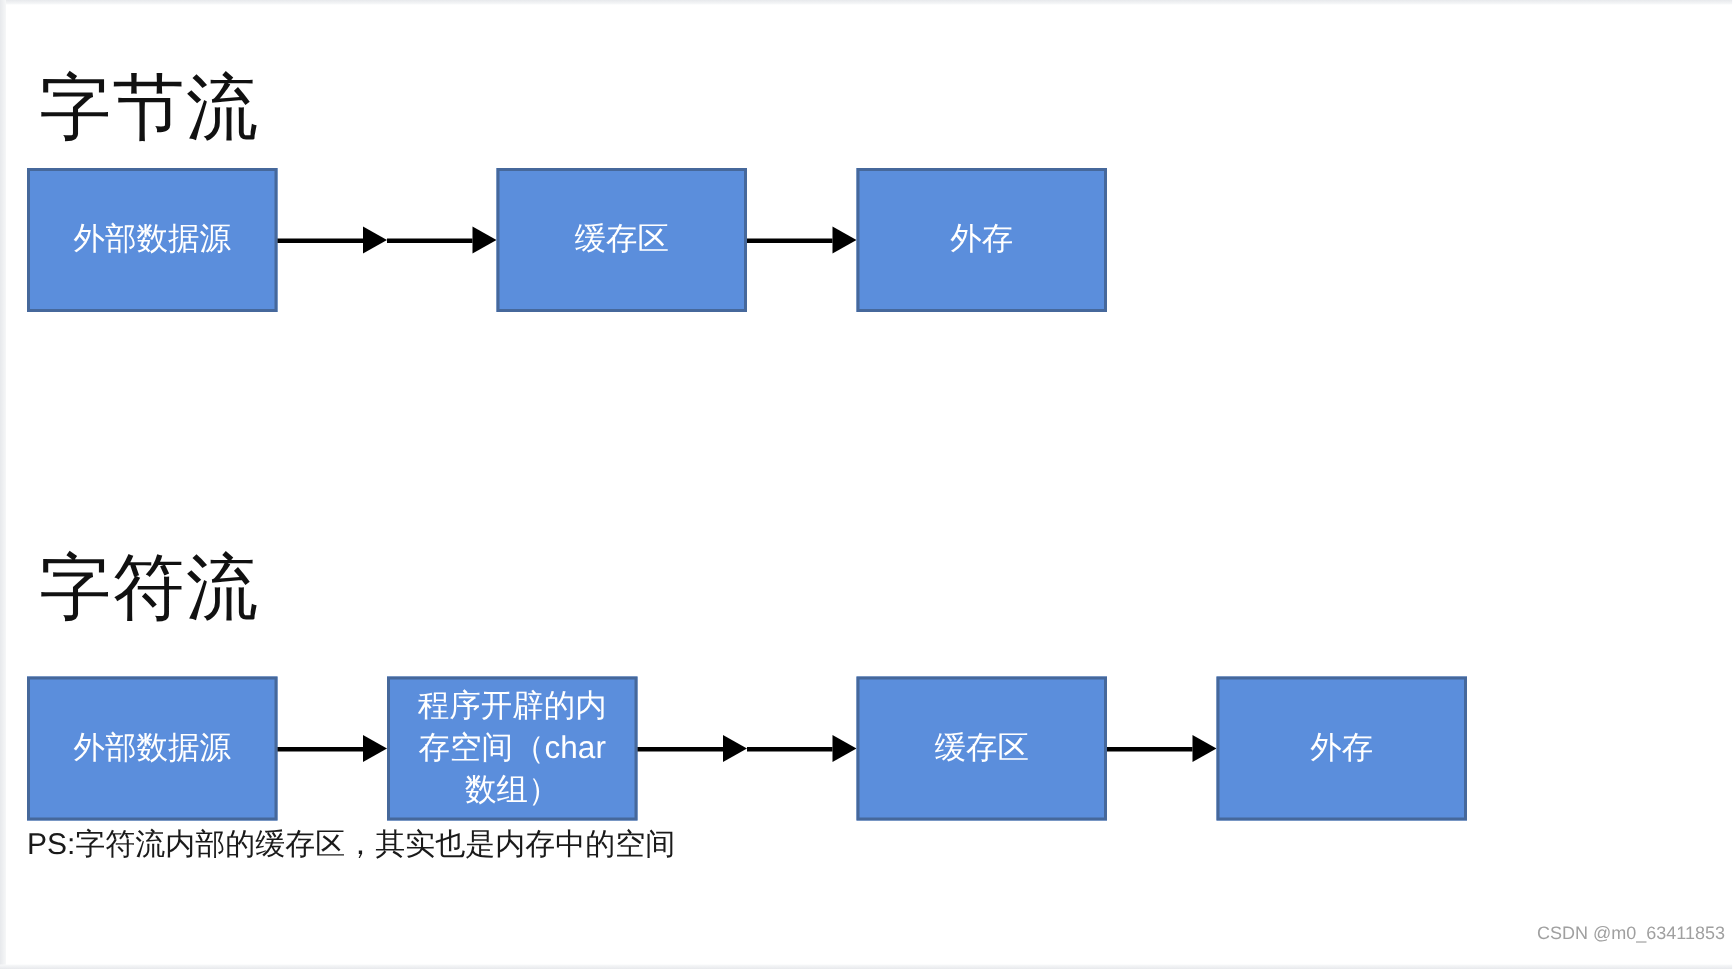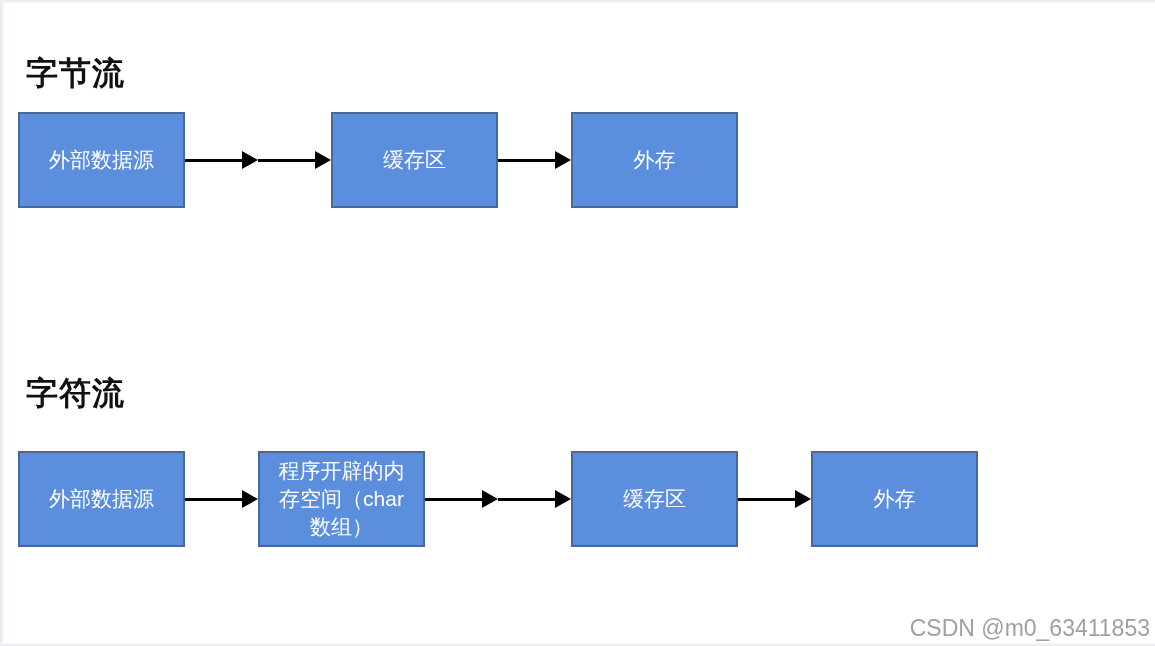"字节流" .flow-title { font-size: 32px -> 48px; font-weight: 700 -> 400 }
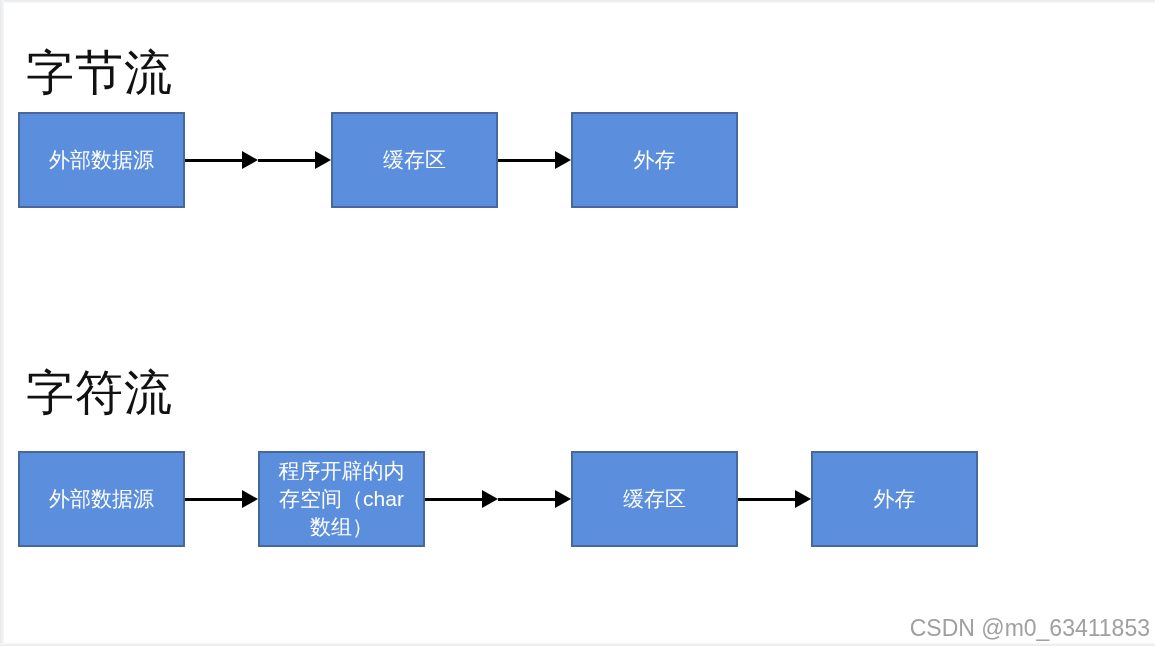"PS:字符流内部的缓存区，其实也是内存中的空间" p.ps-note { html: none -> <p>PS:字符流内部的缓存区，其实也是内存中的空间</p> }
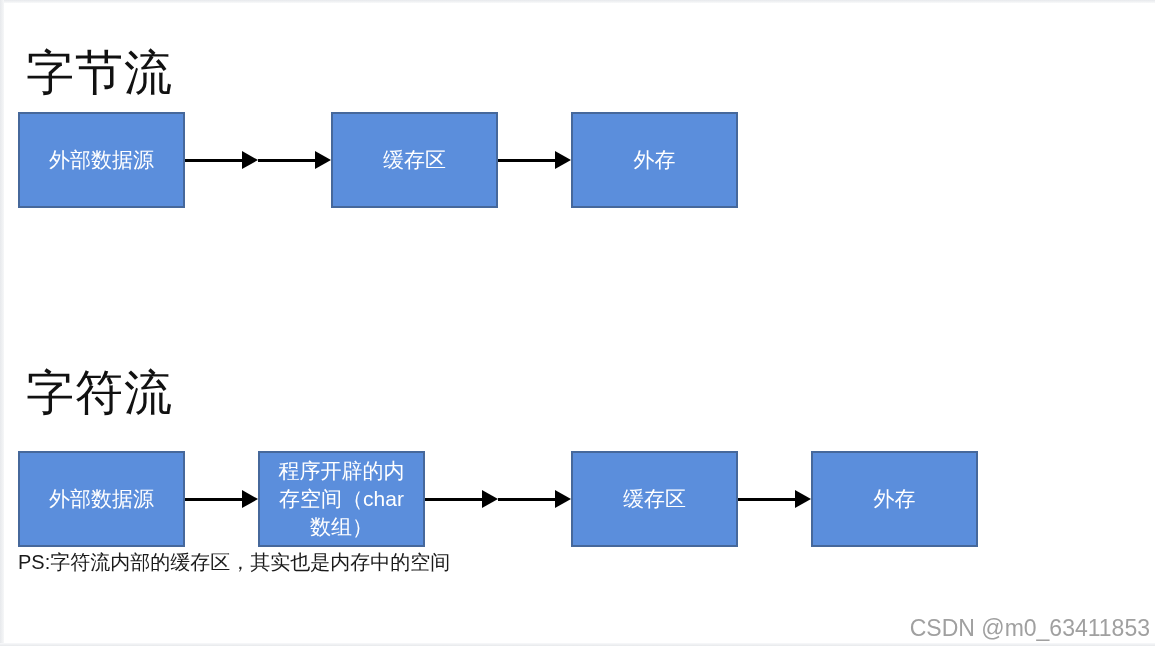"CSDN @m0_63411853" .watermark { font-size: 23px -> 12px }
